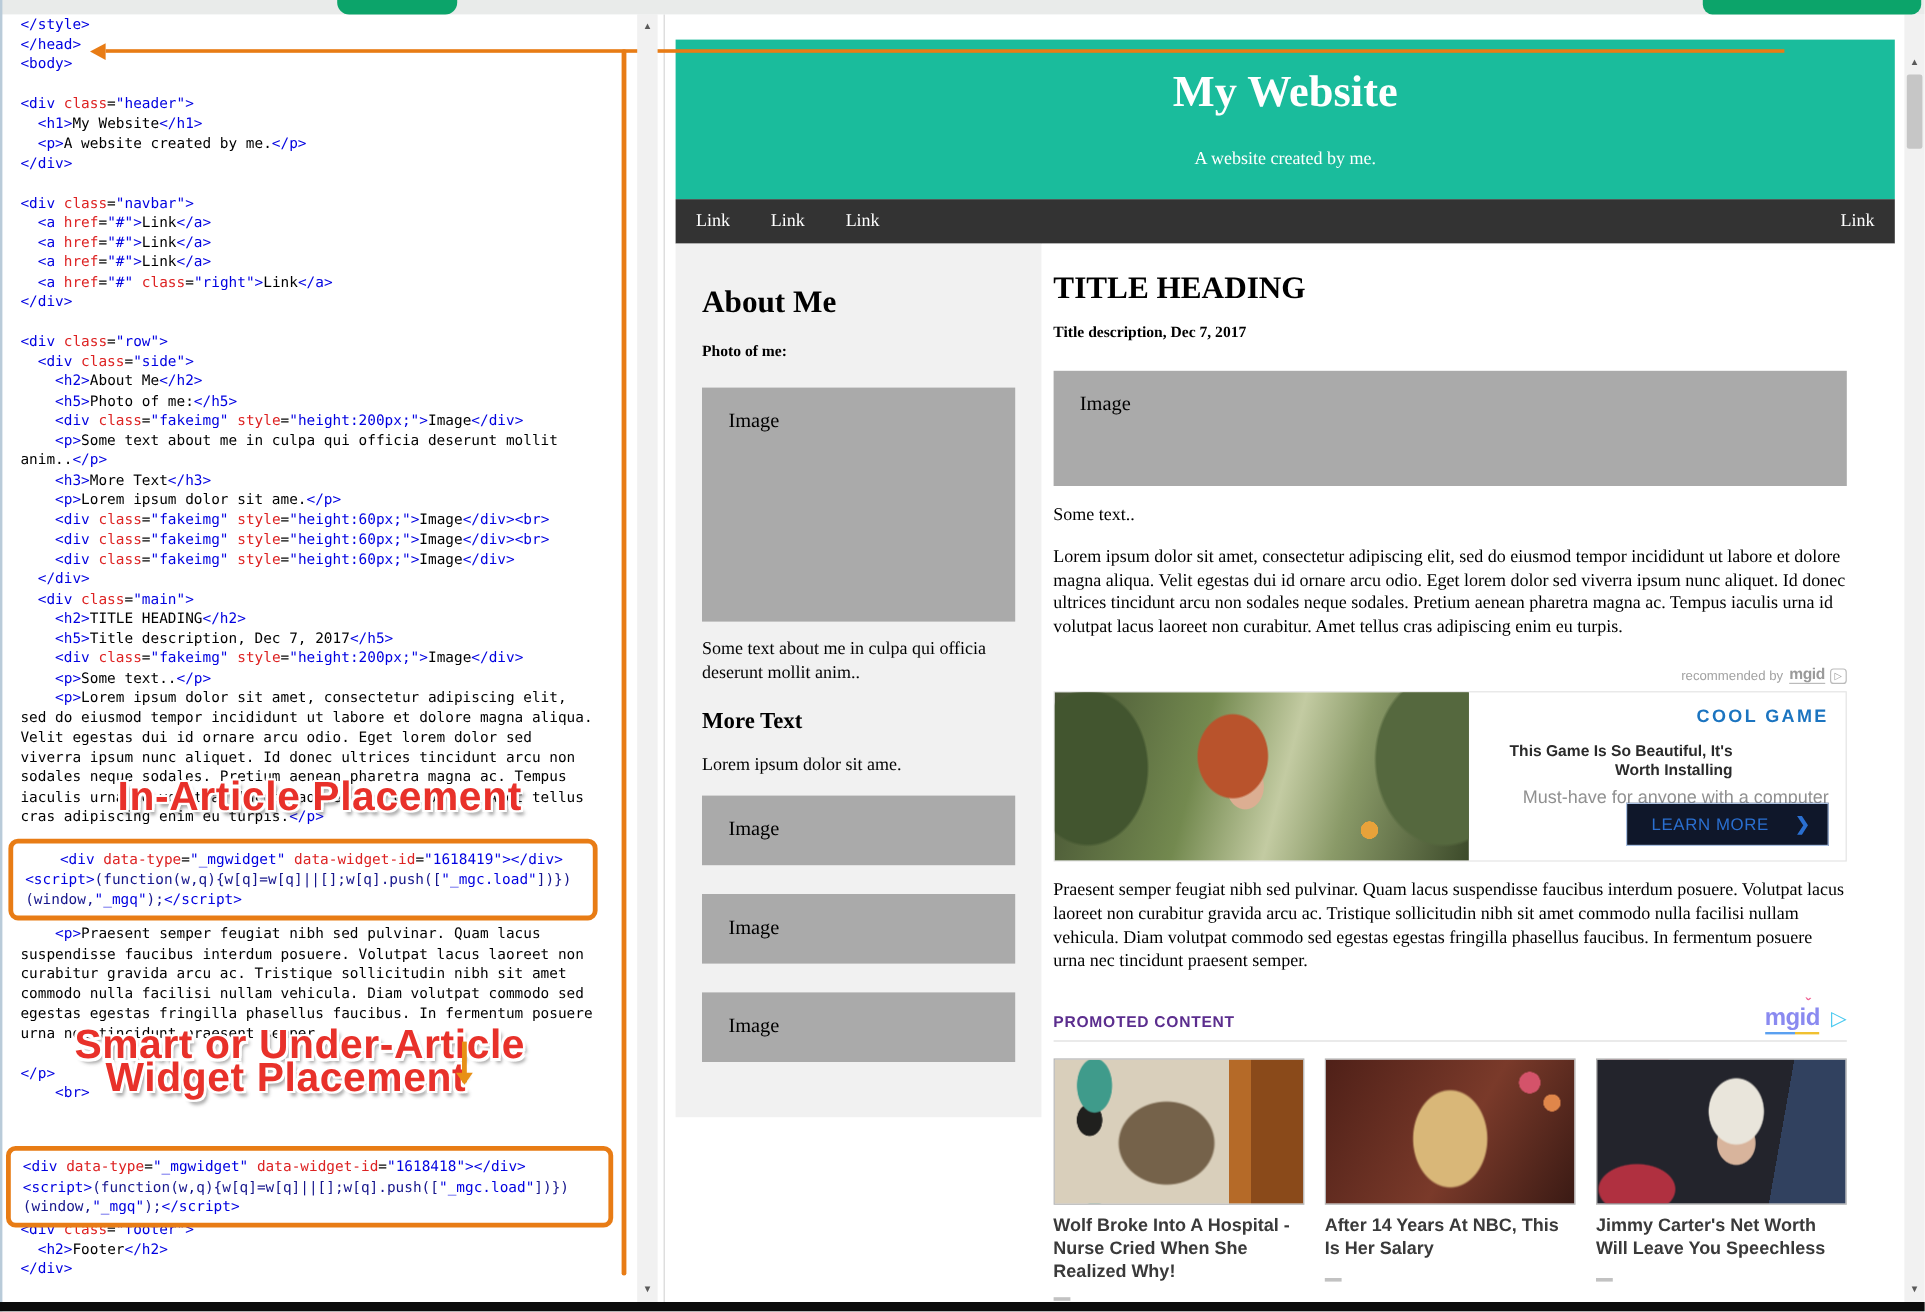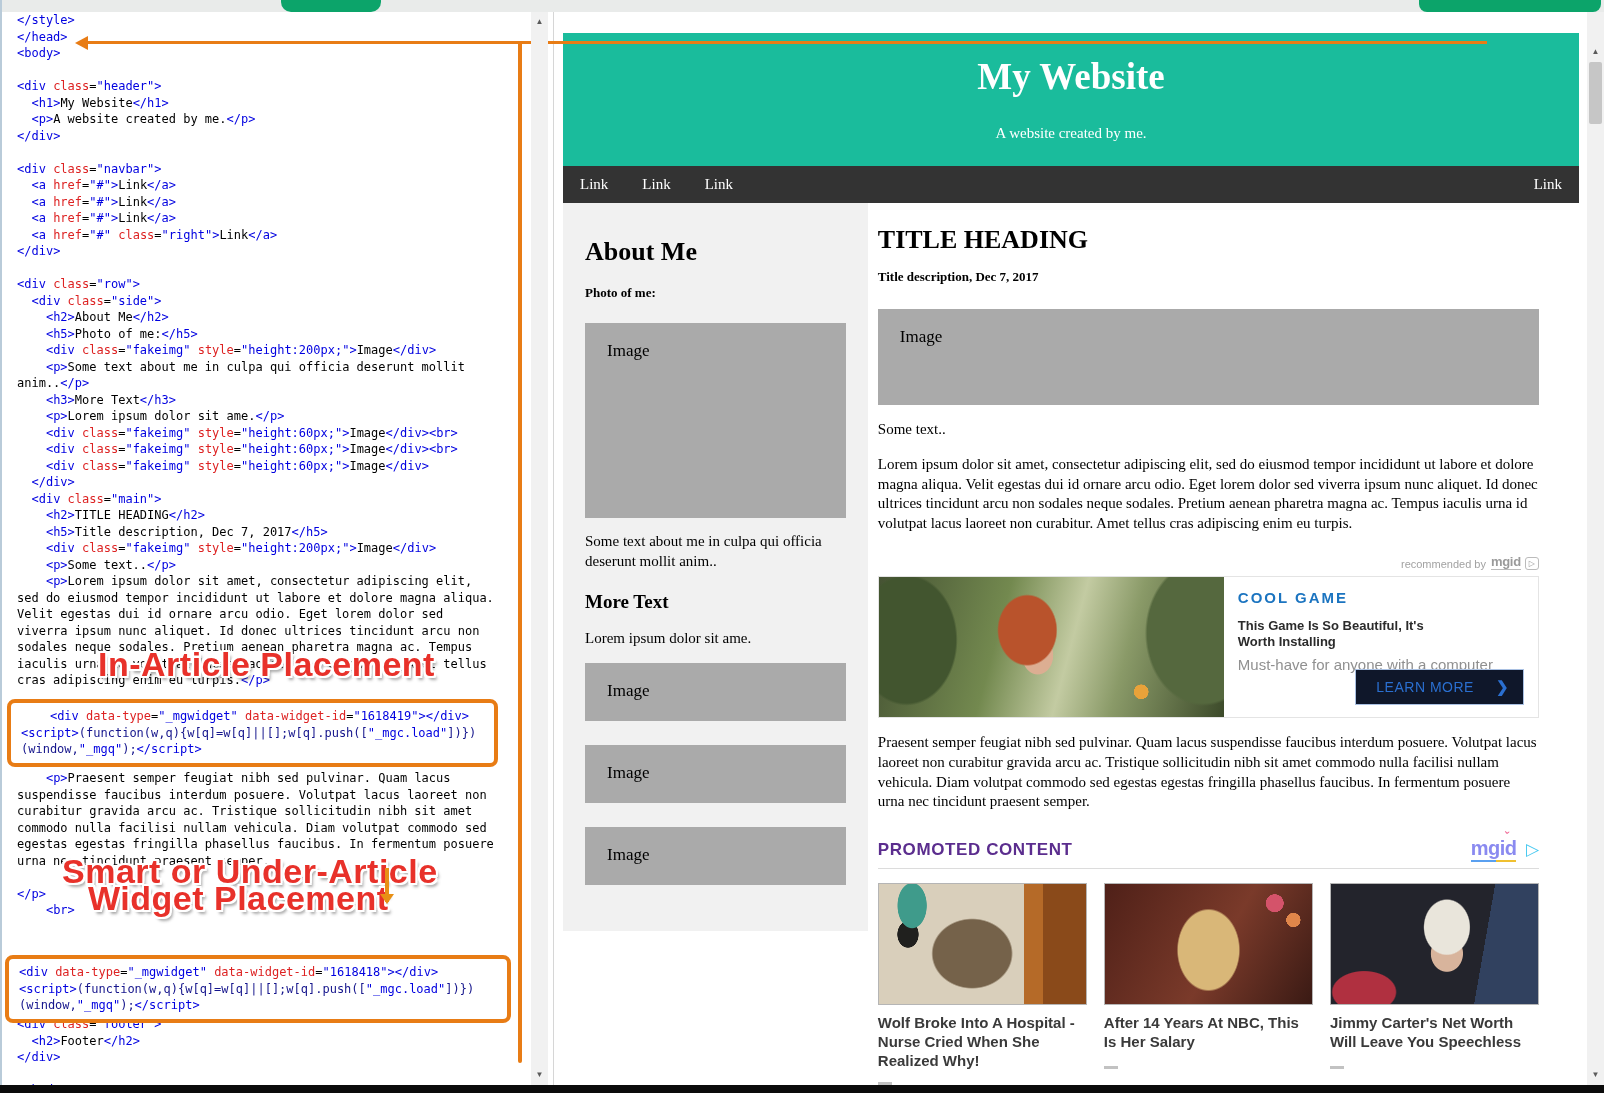"COOL GAME" .ad-card { text-align: none -> right }
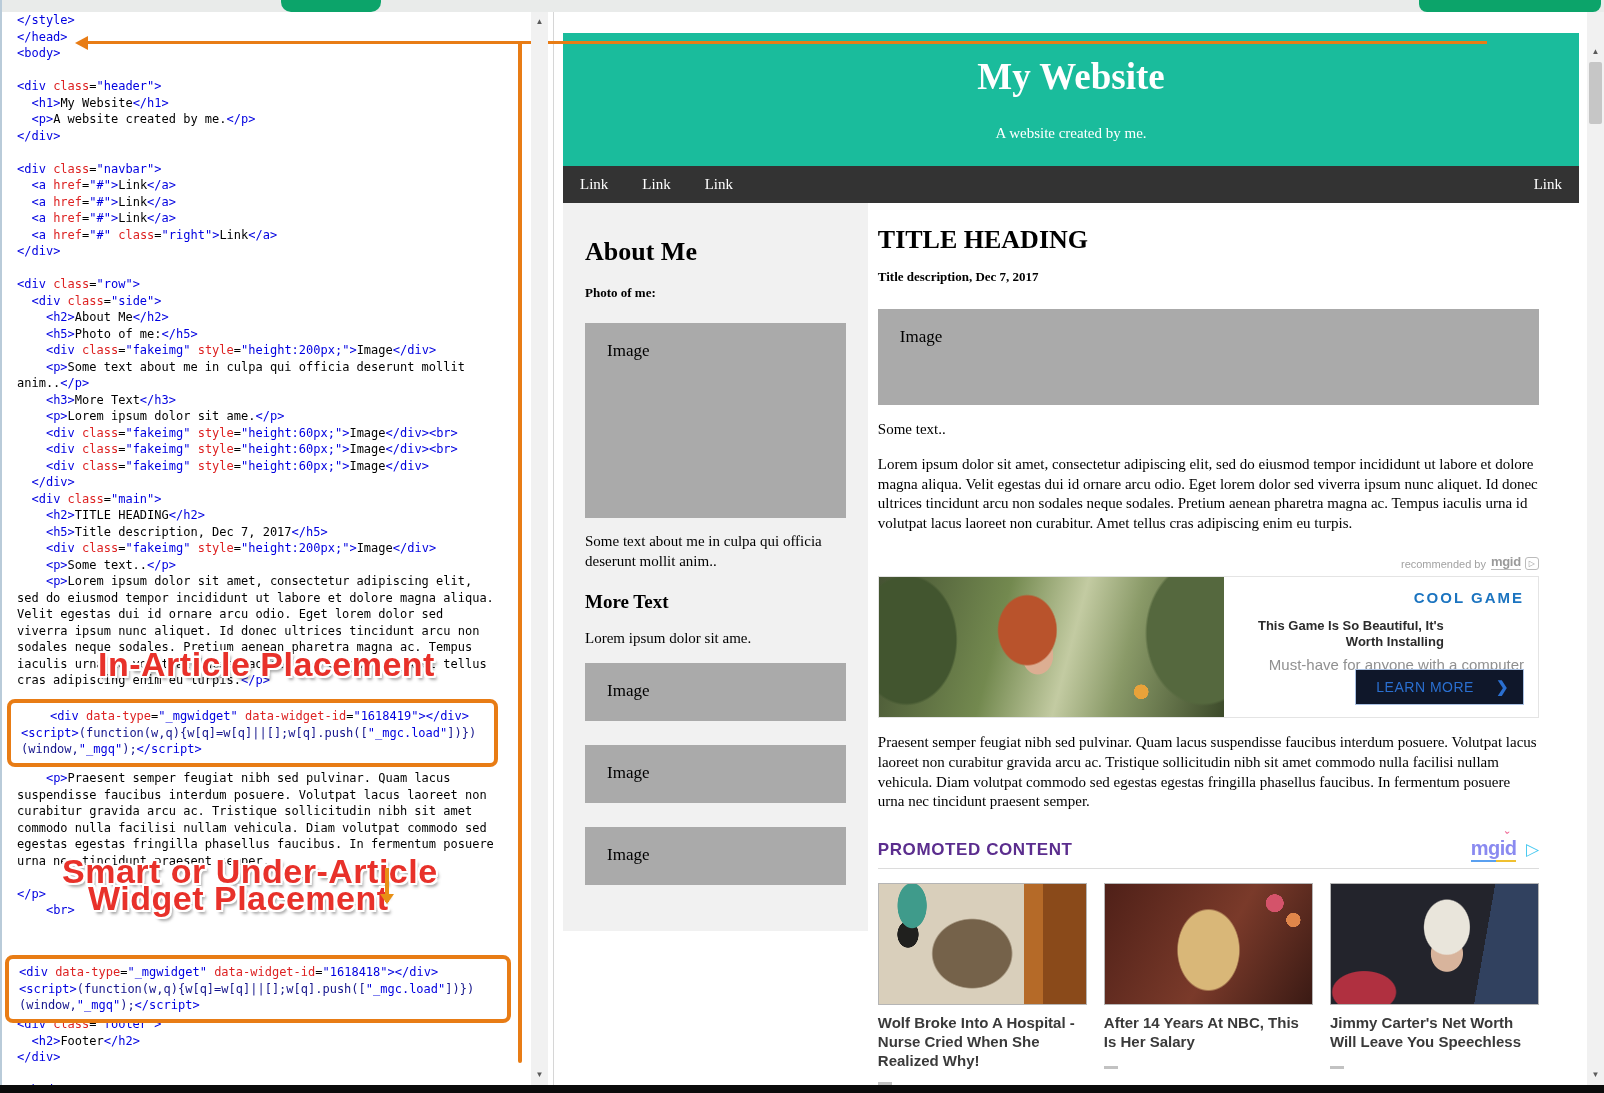"PROMOTED CONTENT" .promo-title { font-size: 17px -> 13px }
